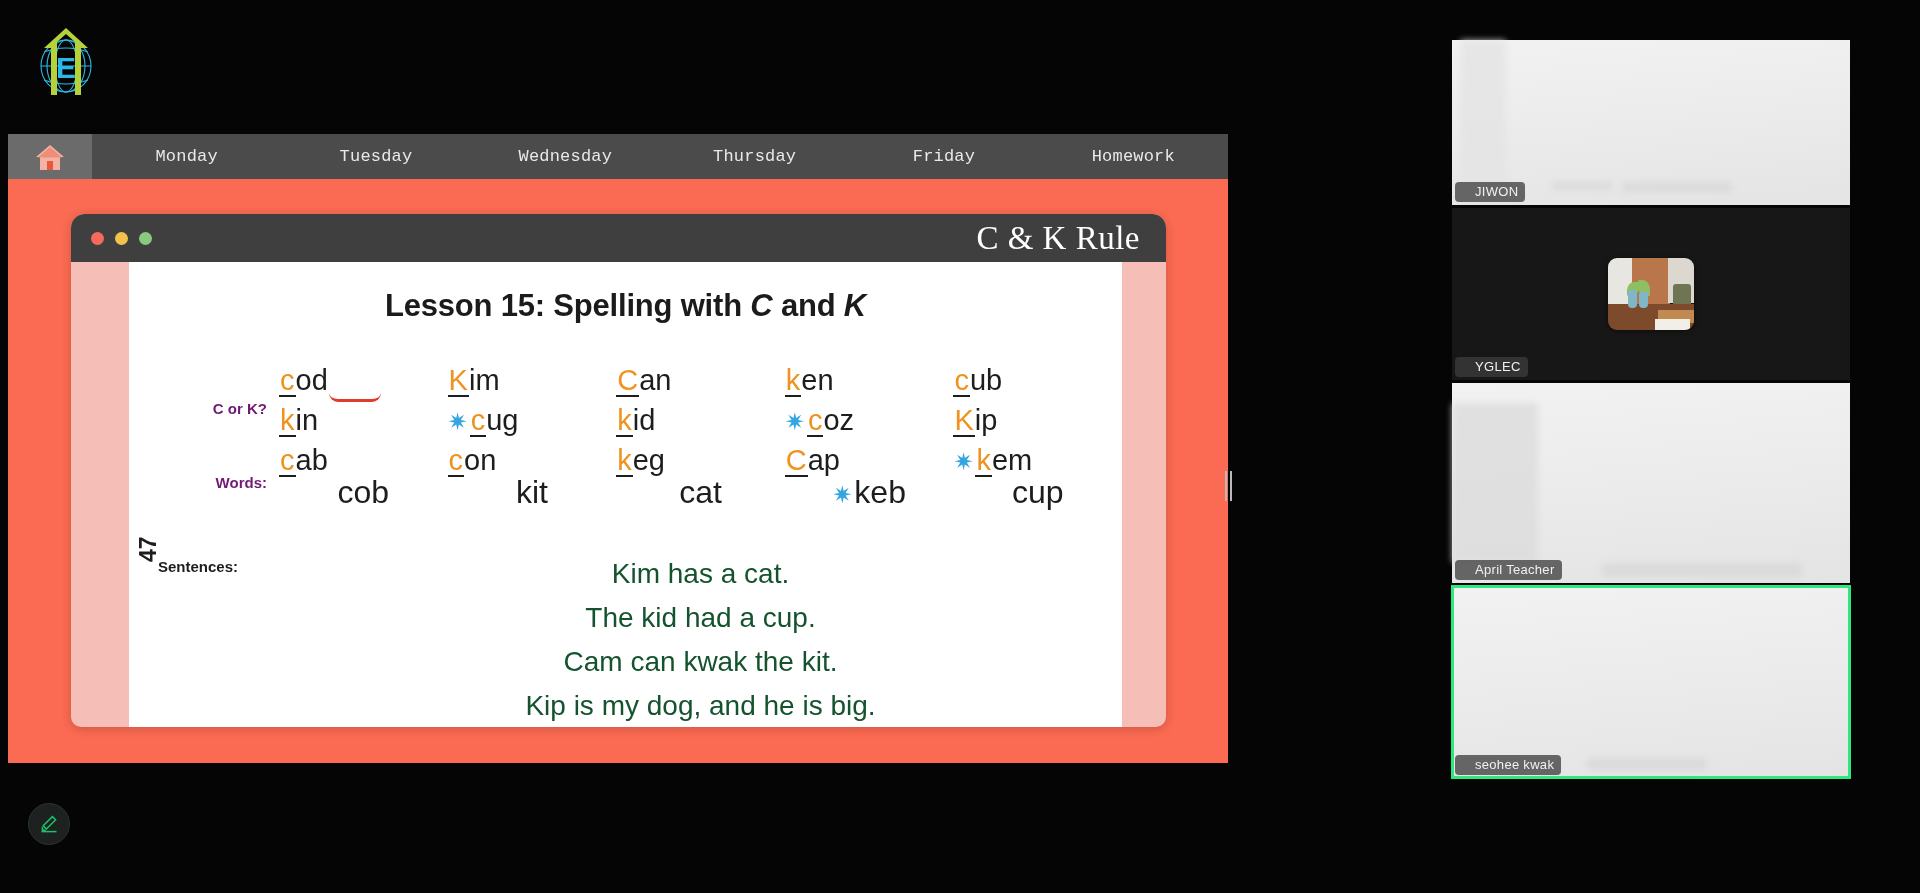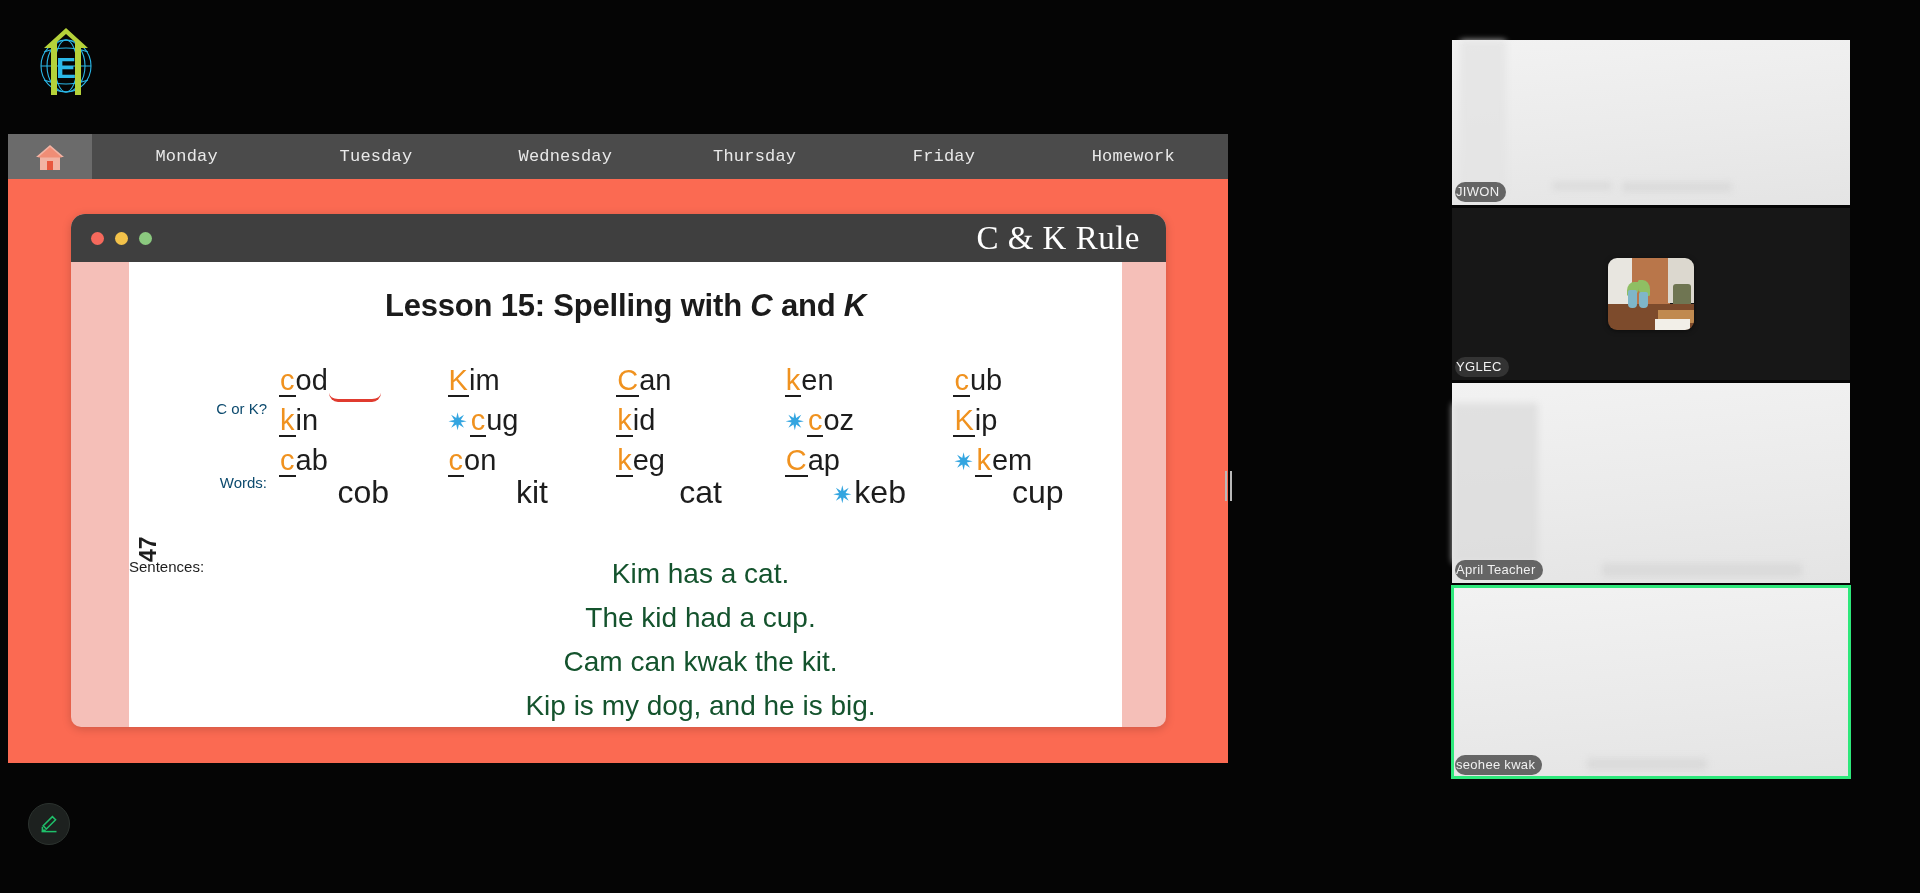"JIWON" .tile-name { border-radius: 10px -> 4px; padding: 2px 7px 3px 1px -> 2px 7px 3px 20px }
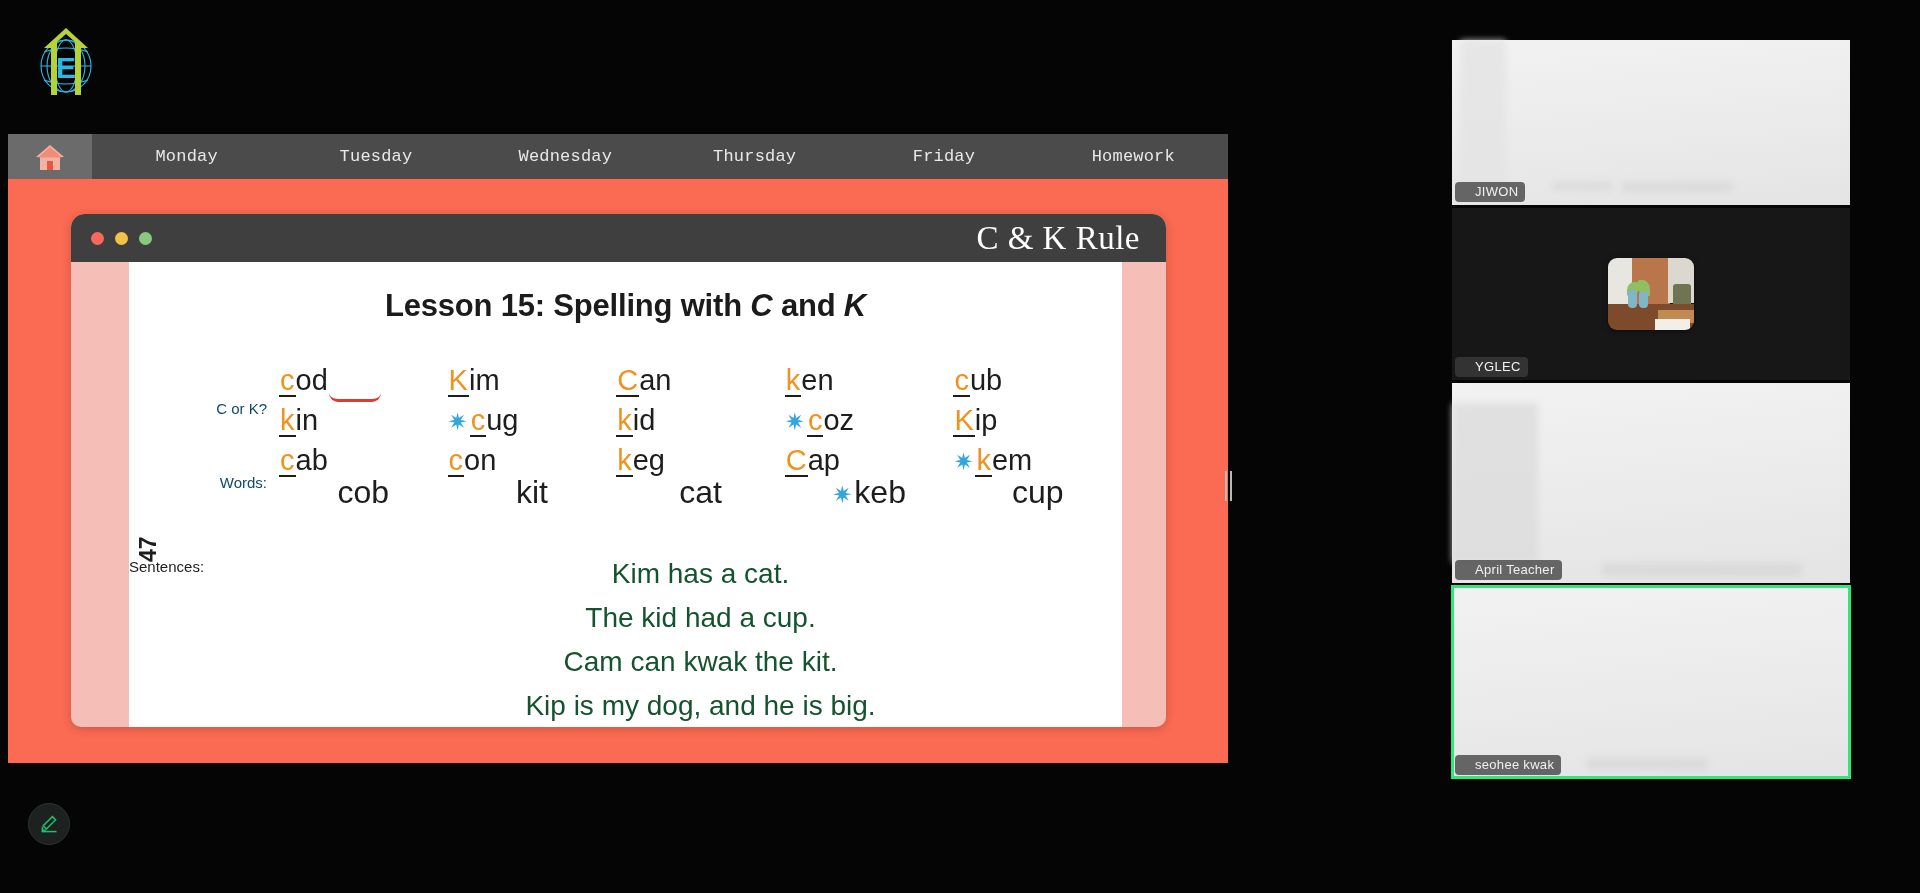"C or K?" .row-label { color: #0c4a6e -> #701a75; font-weight: 400 -> 700 }
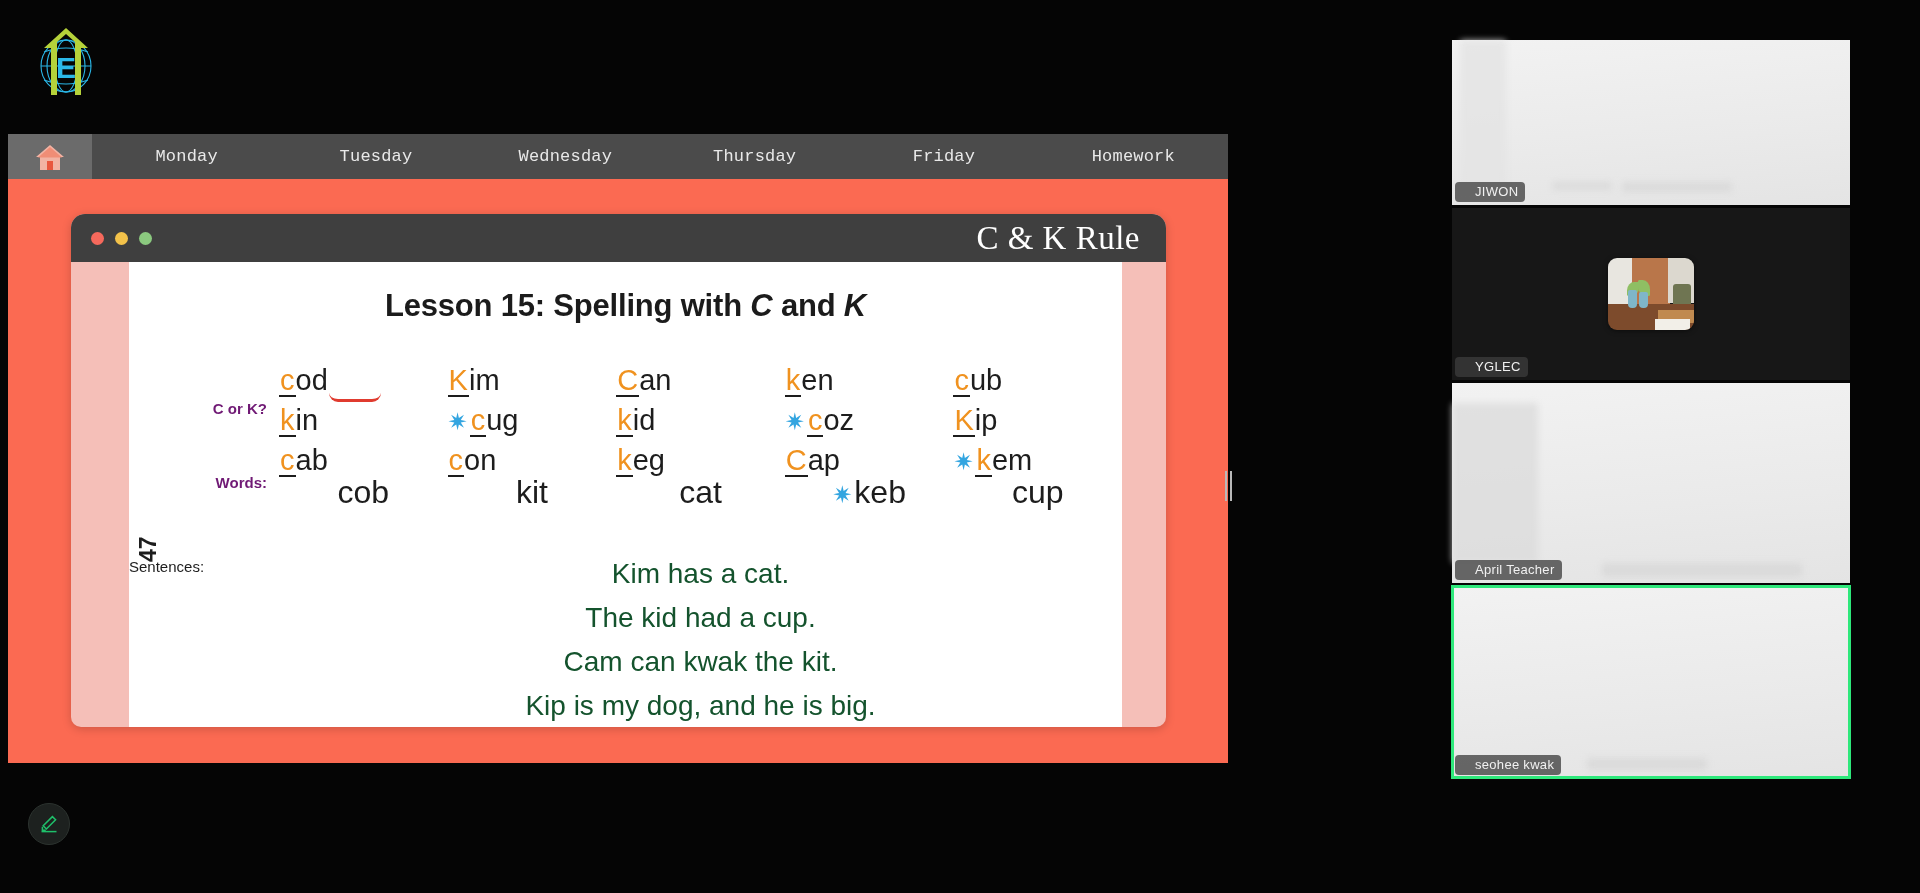"Sentences:" .sent-label { font-weight: 400 -> 700; text-align: left -> center }
